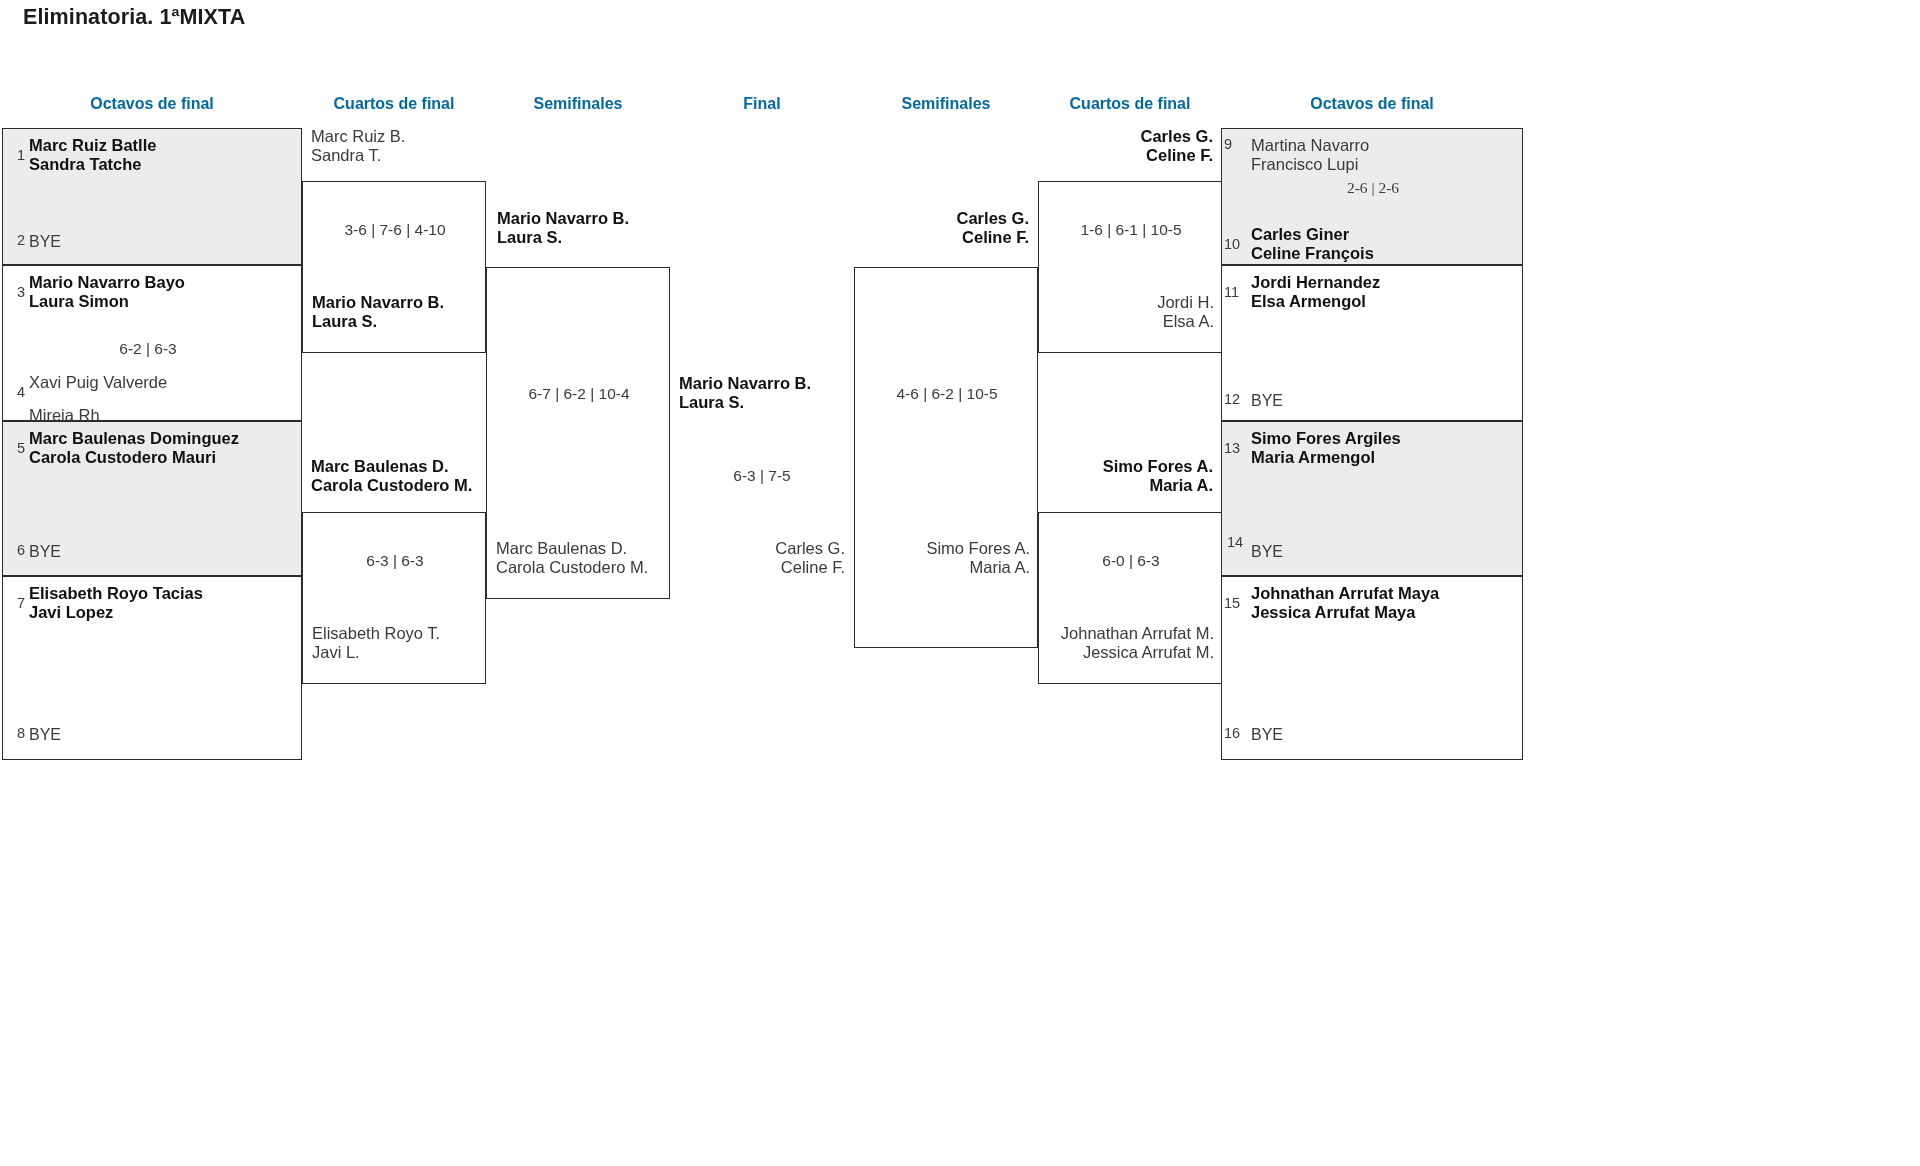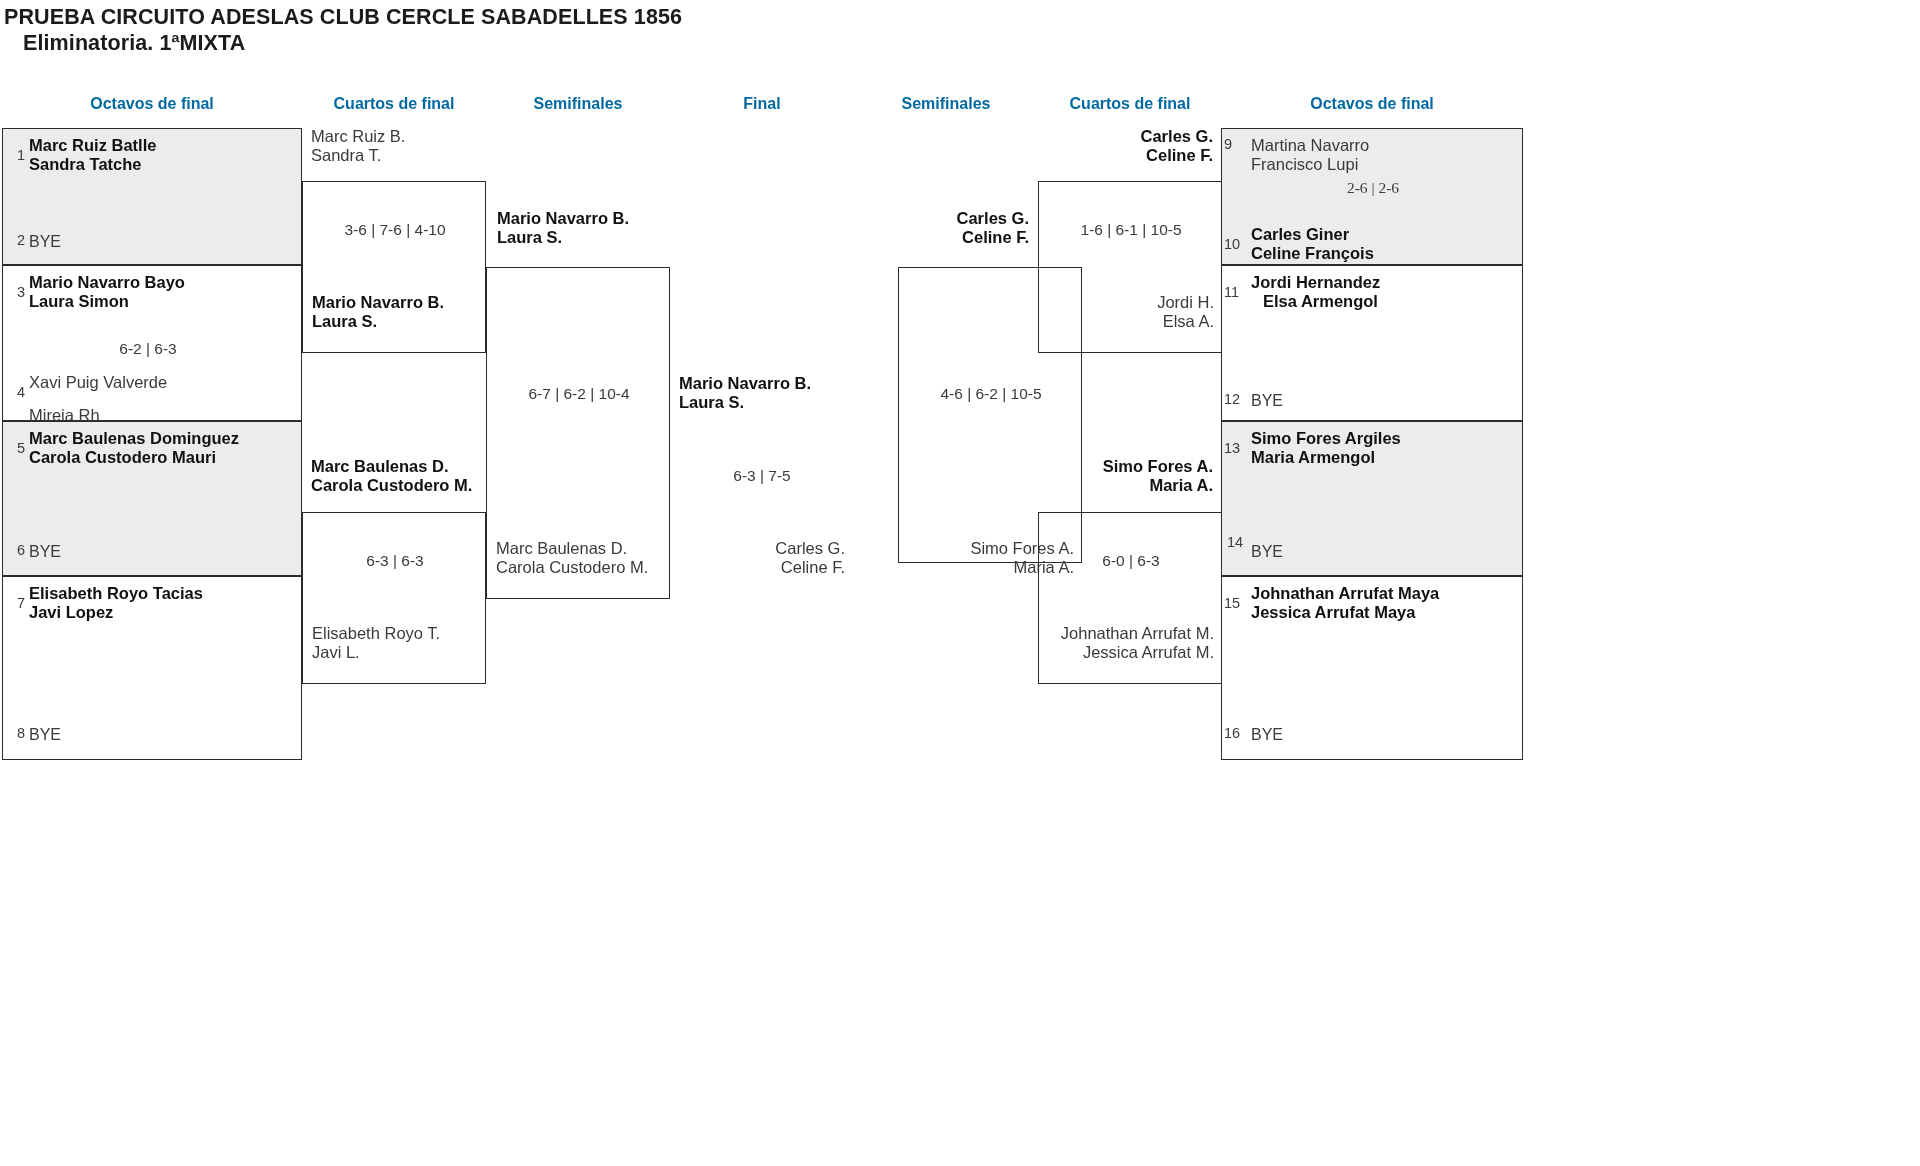"PRUEBA CIRCUITO ADESLAS CLUB CERCLE" div.title-line1 { html: <div>PRUEBA CIRCUITO ADESLAS CLUB CERCLE SABADELLES 1856</div> -> none }
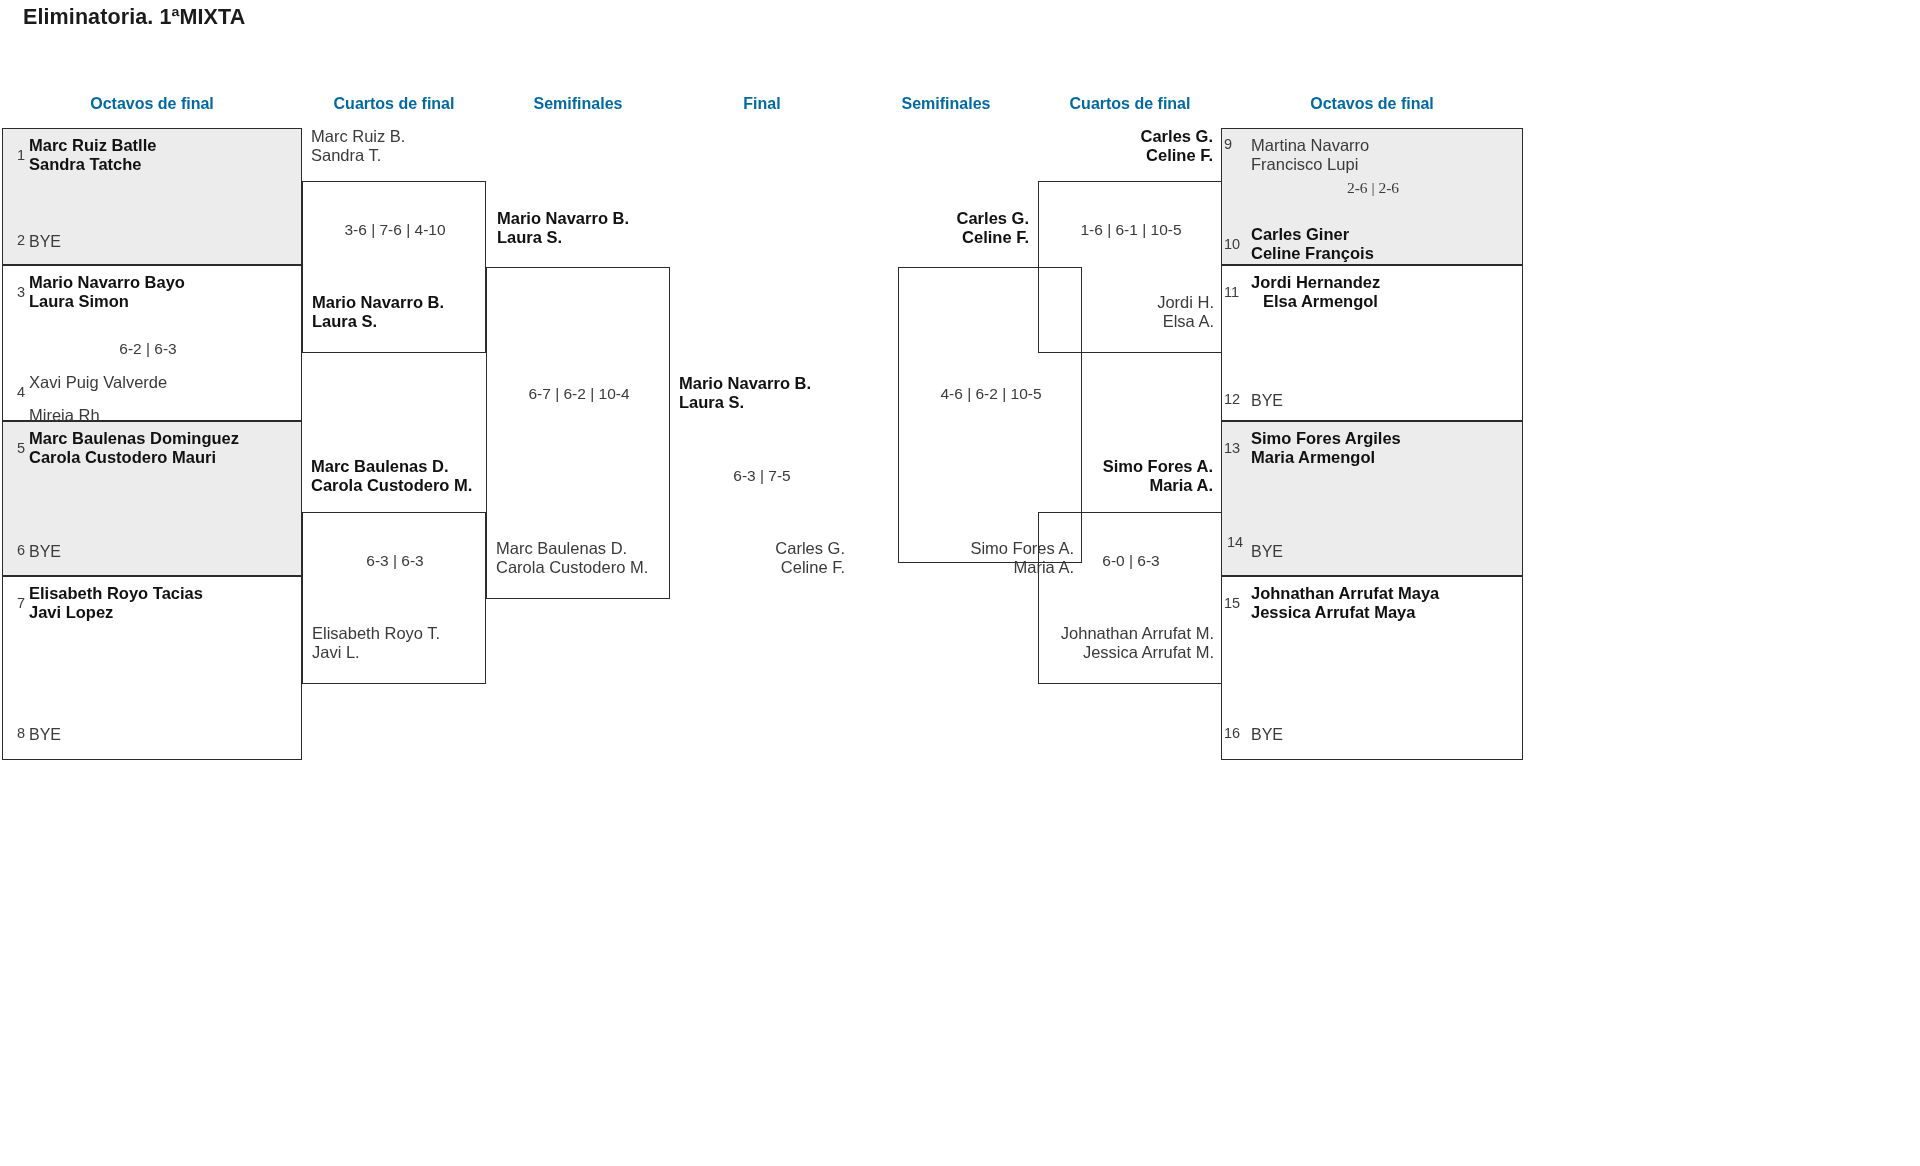"Elsa Armengol" span.team { left: 41px -> 29px }
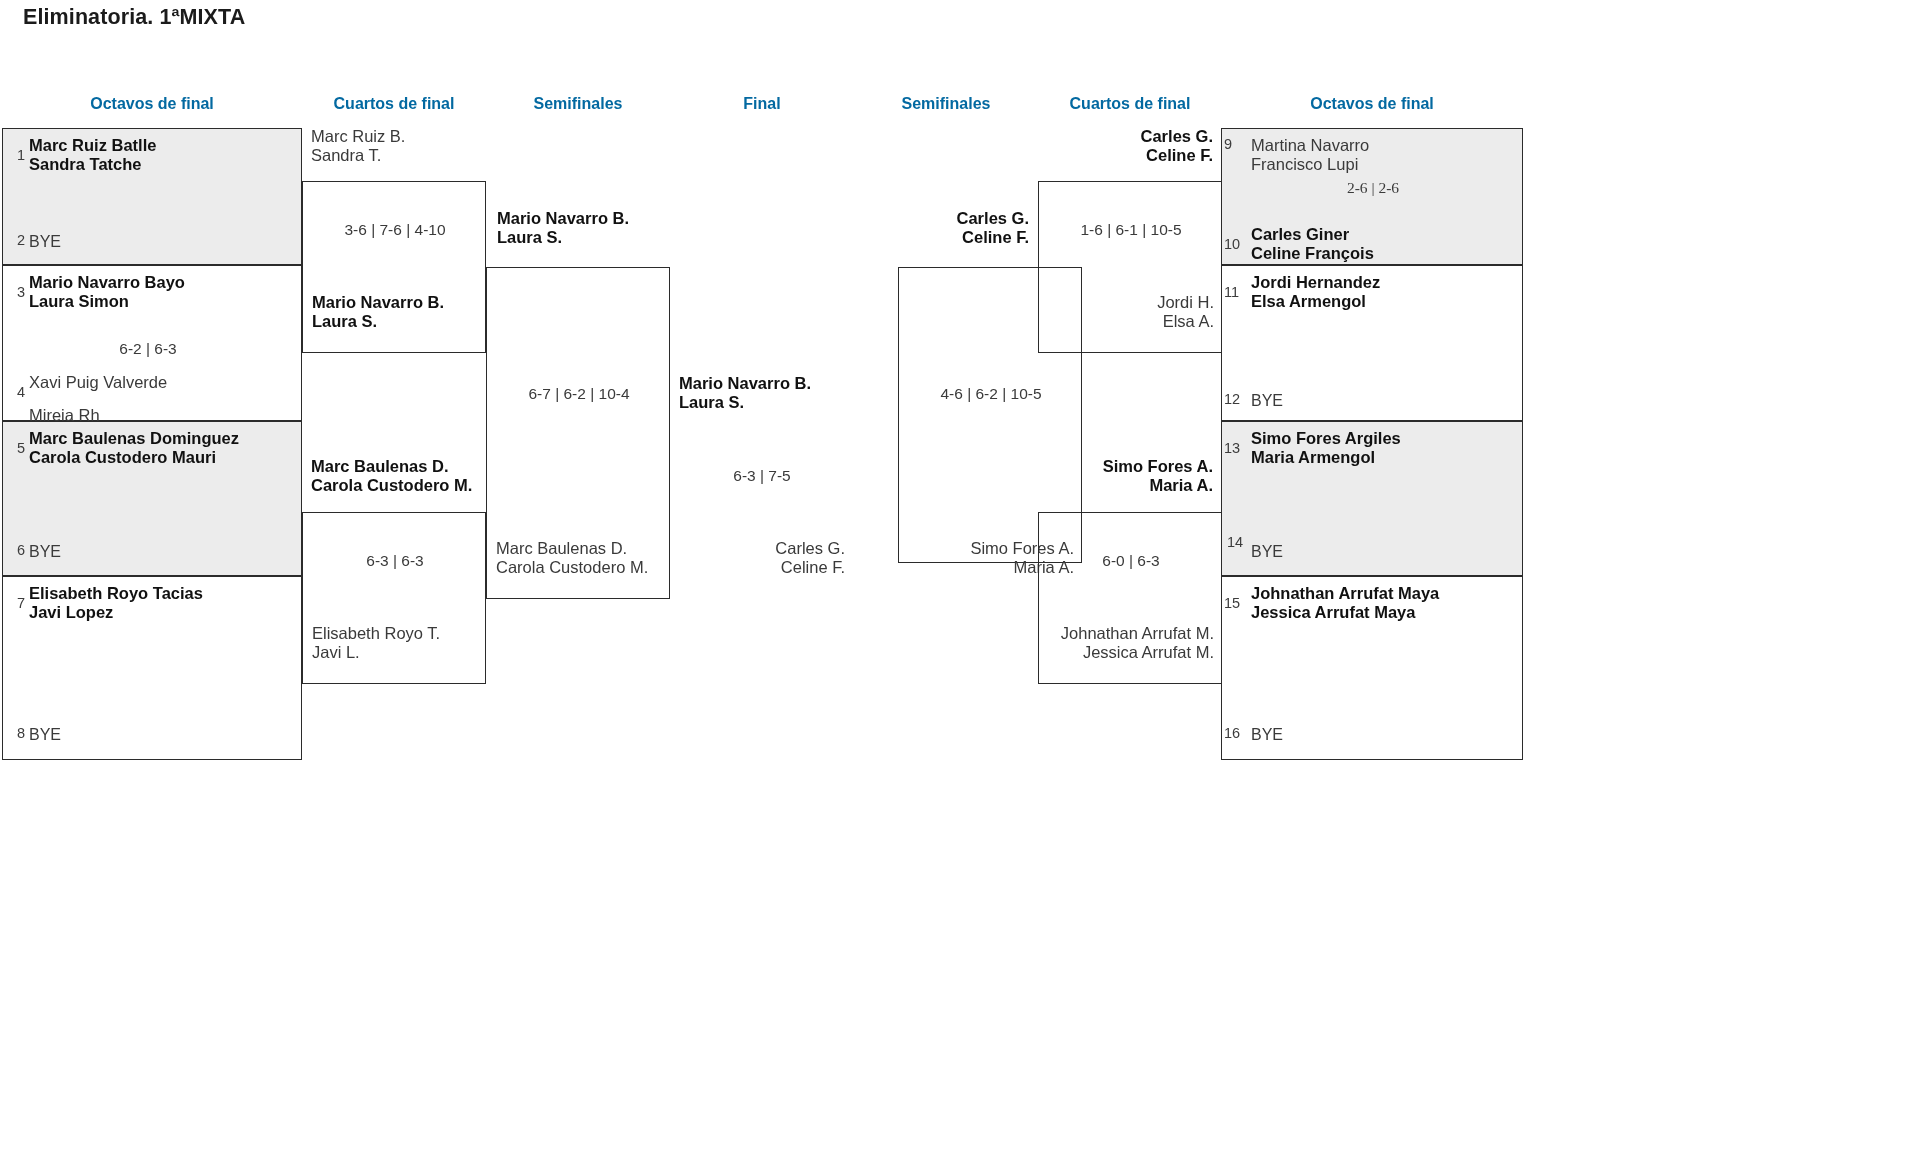"4-6 | 6-2 | 10-5" div.mbox { height: 296px -> 381px; margin-left: 44px -> none }
